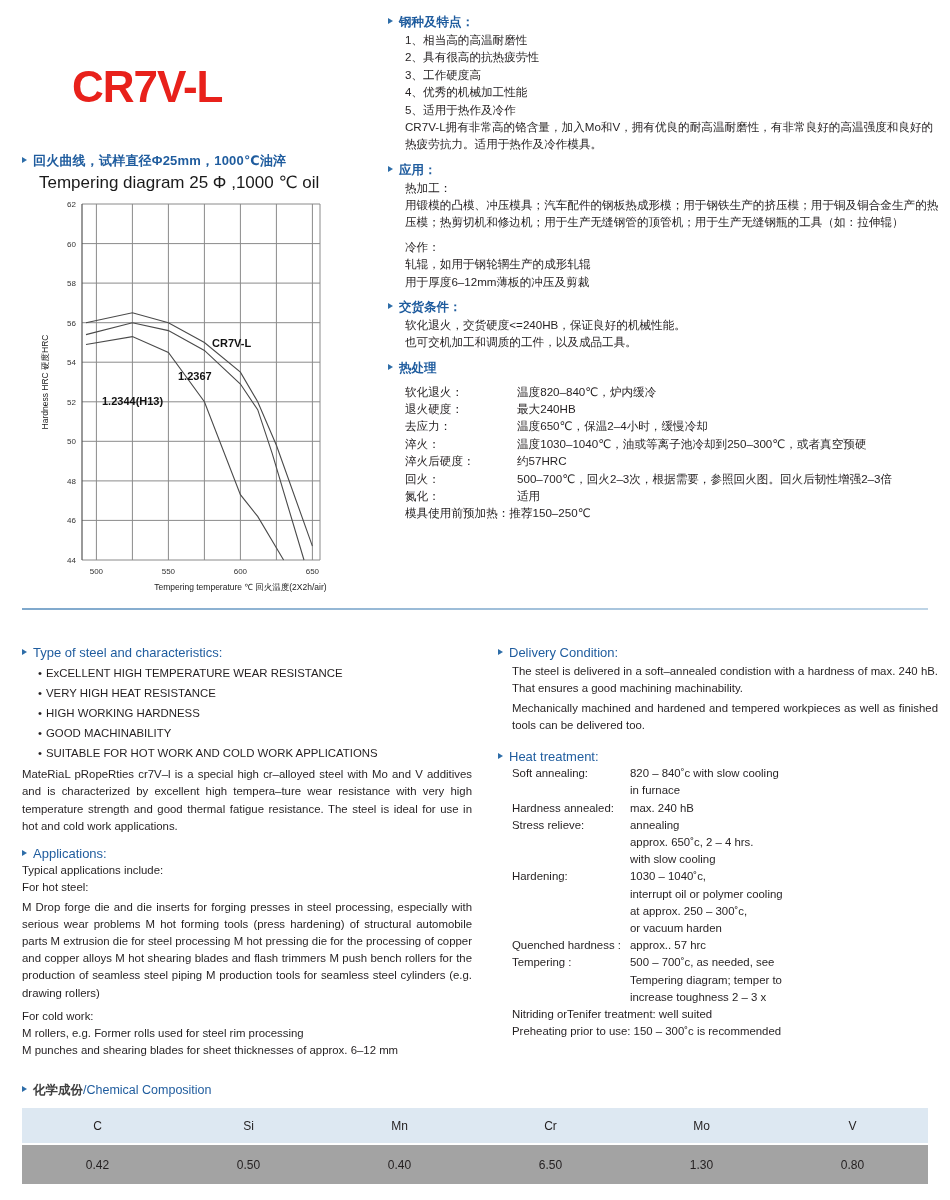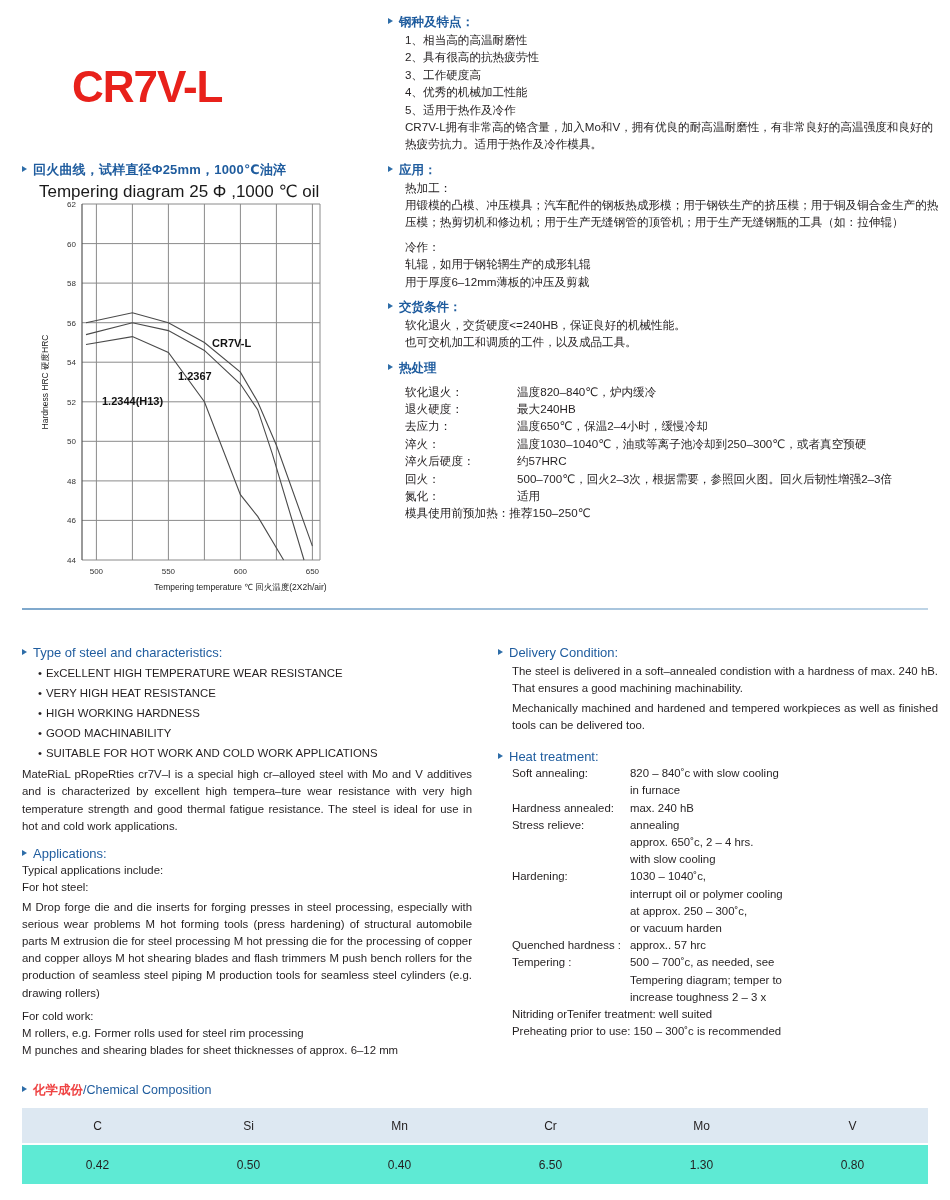"回火曲线，试样直径Φ25mm，1000℃油淬" #chart-caption { top: 161px -> 152px }
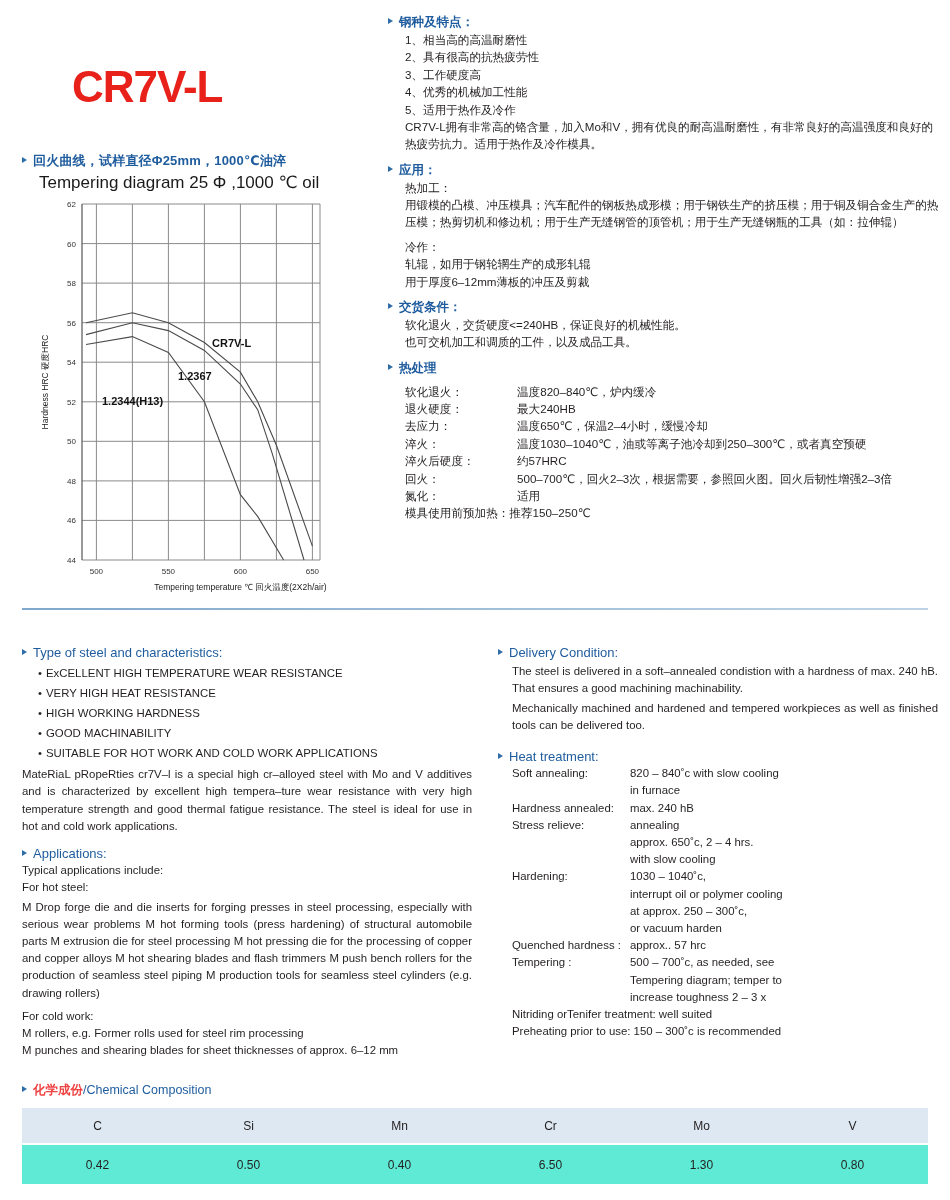"化学成份" #chem-title .cn { color: #ef4444 -> #404040 }
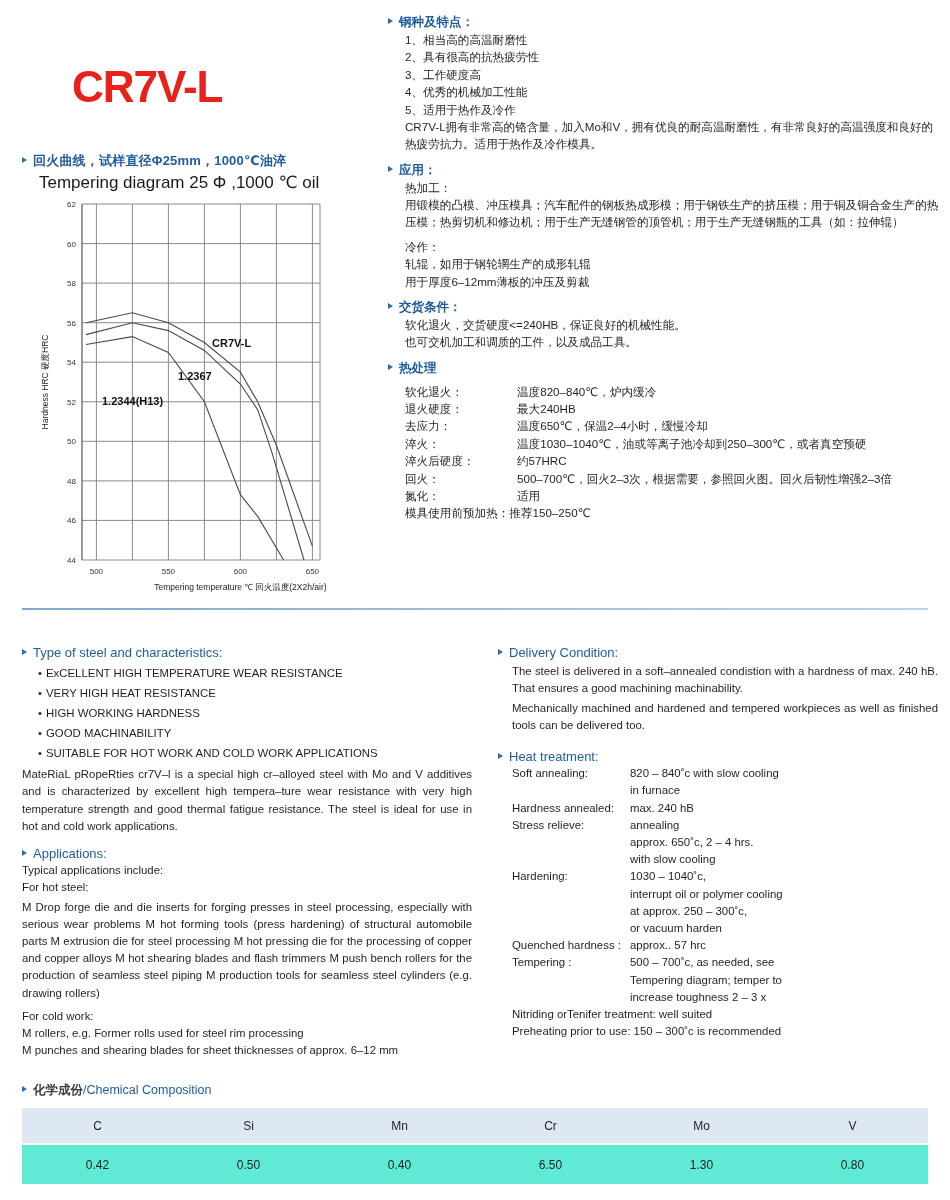"0.42" #chem-table td { background: #5eead4 -> #a3a3a3 }
